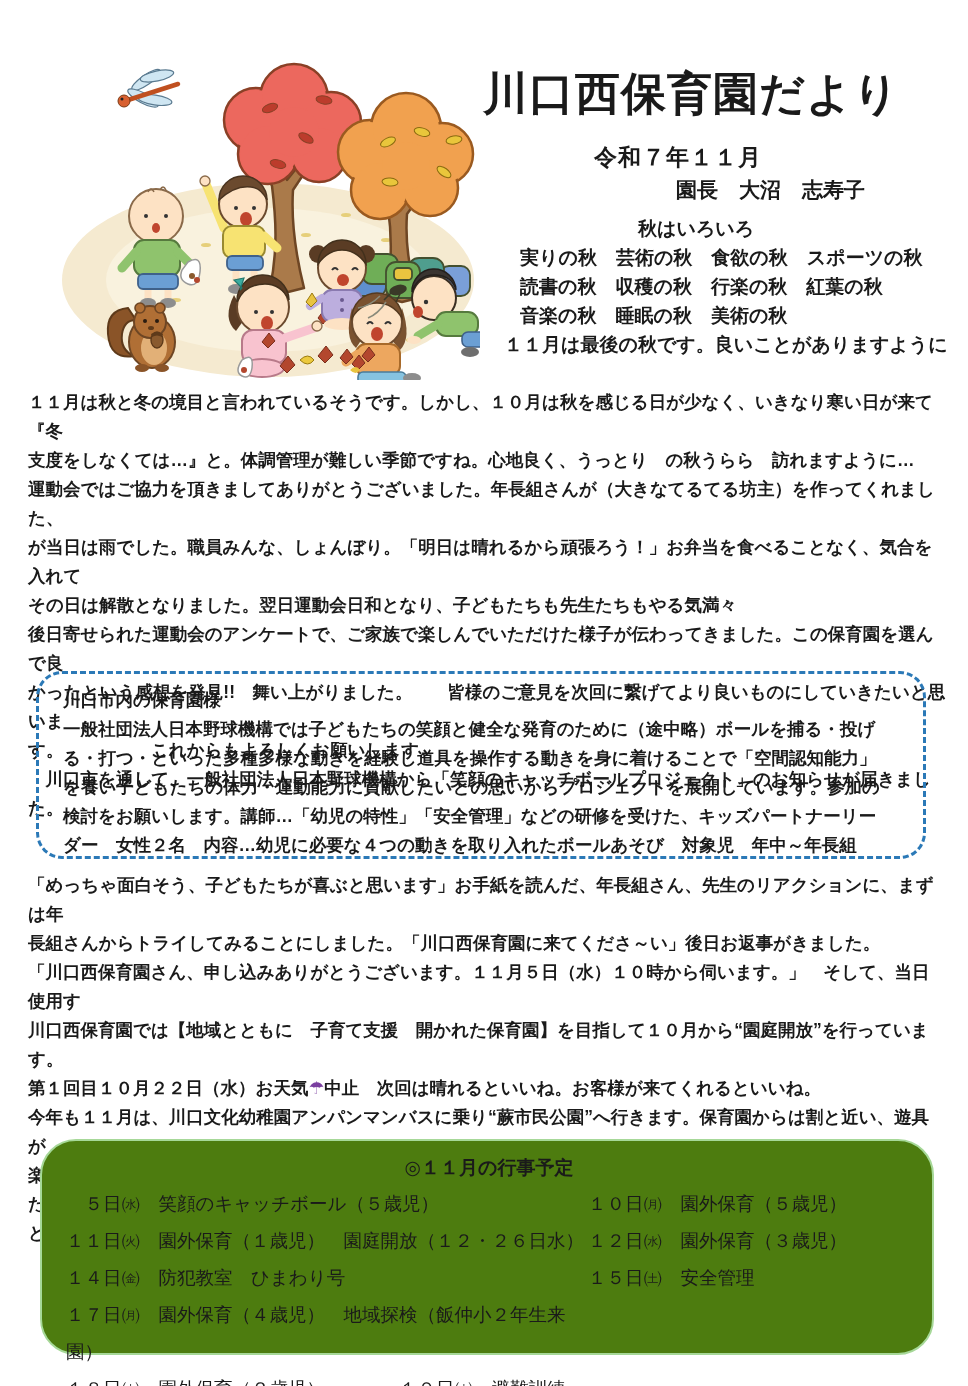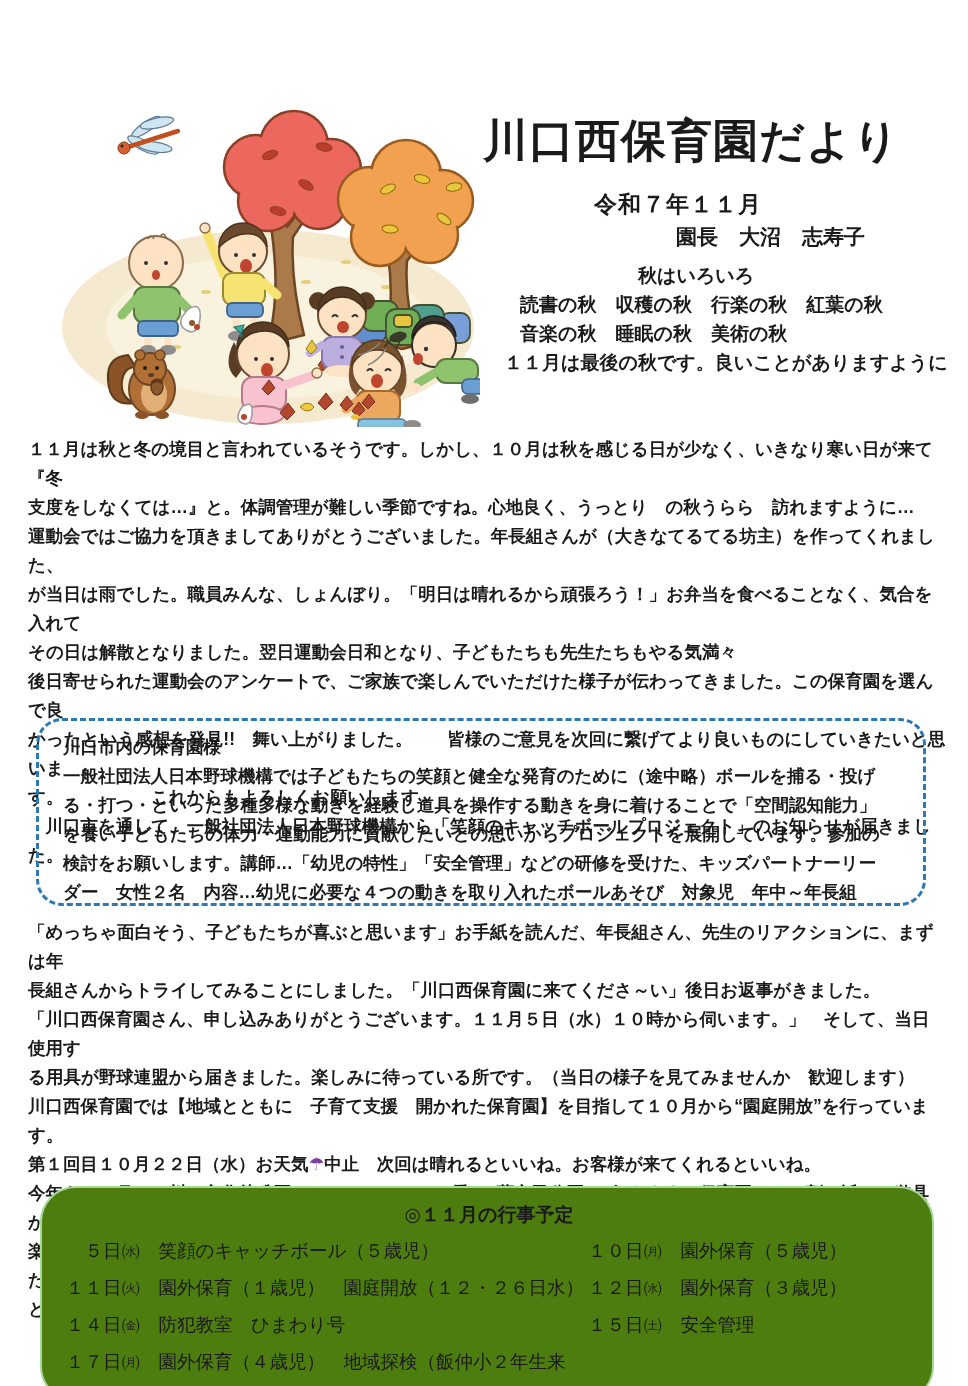"川口西保育園だより" .abs { margin-top: 47px -> none }
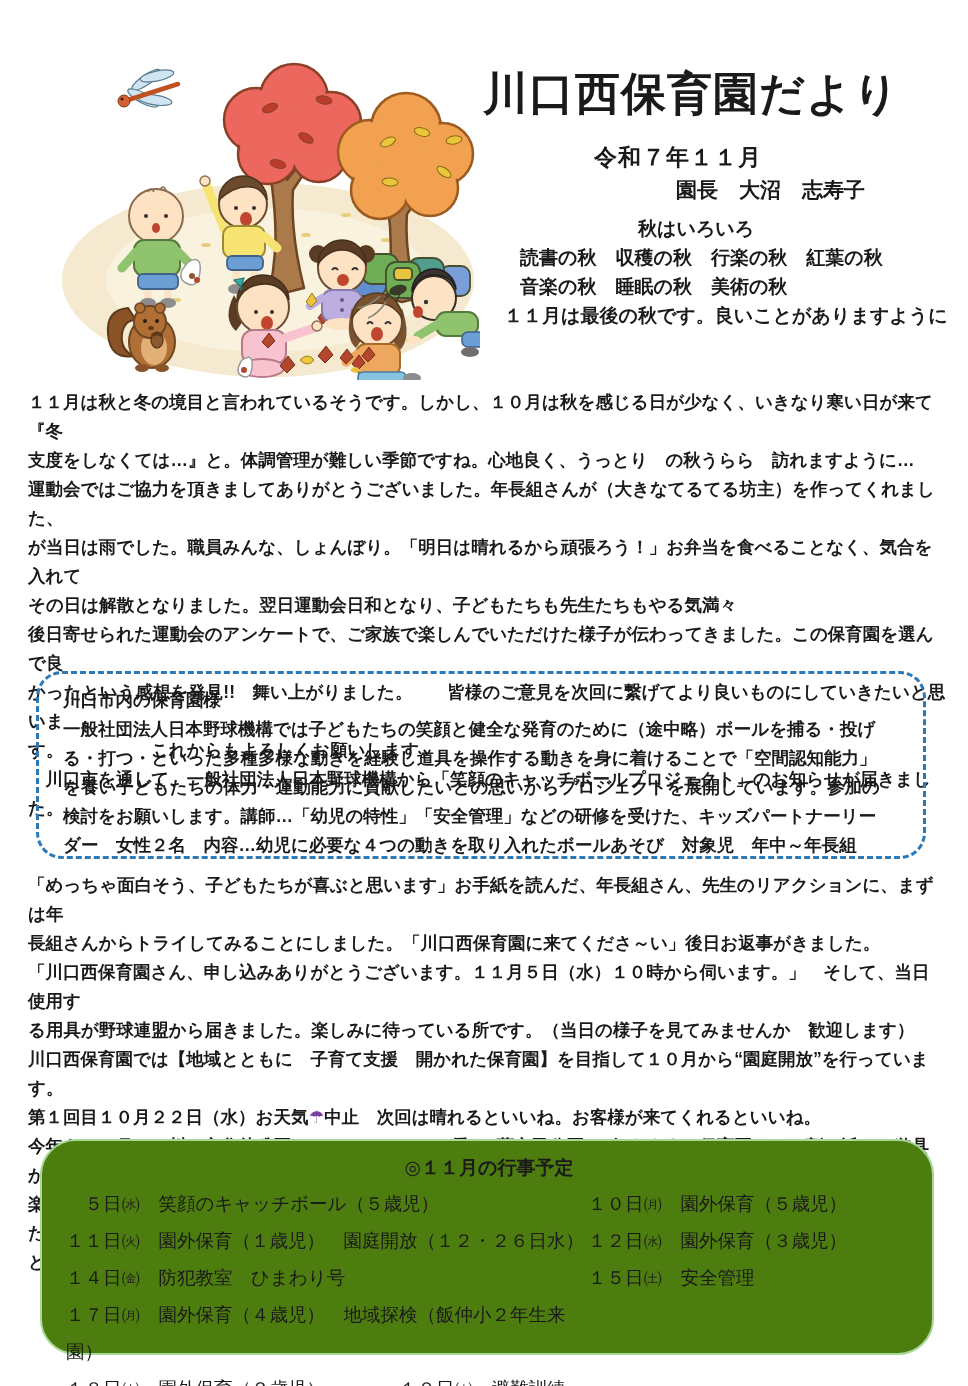"実りの秋 芸術の秋 食欲の秋 スポーツの秋" div.line { html: none -> <div>実りの秋 芸術の秋 食欲の秋 スポーツの秋</div> }
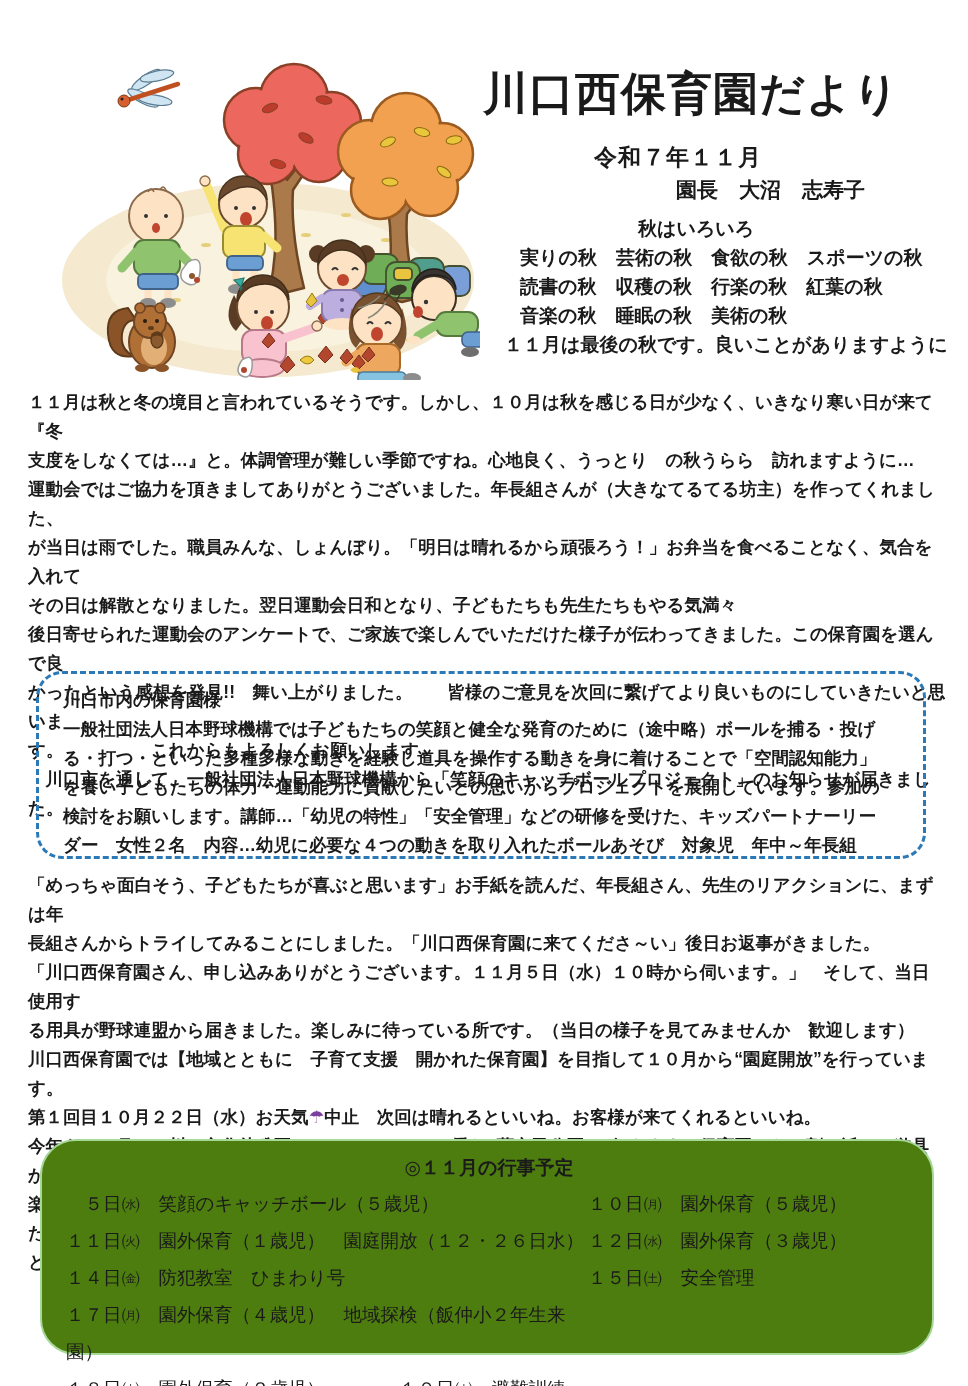"る用具が野球連盟から届きました。楽しみに待っている所です。（当日の様子を見てみま" div.line { html: <div>る用具が野球連盟から届きました。楽しみに待っている所です。（当日の様子を見てみませんか 歓迎します）</div> -> none }
